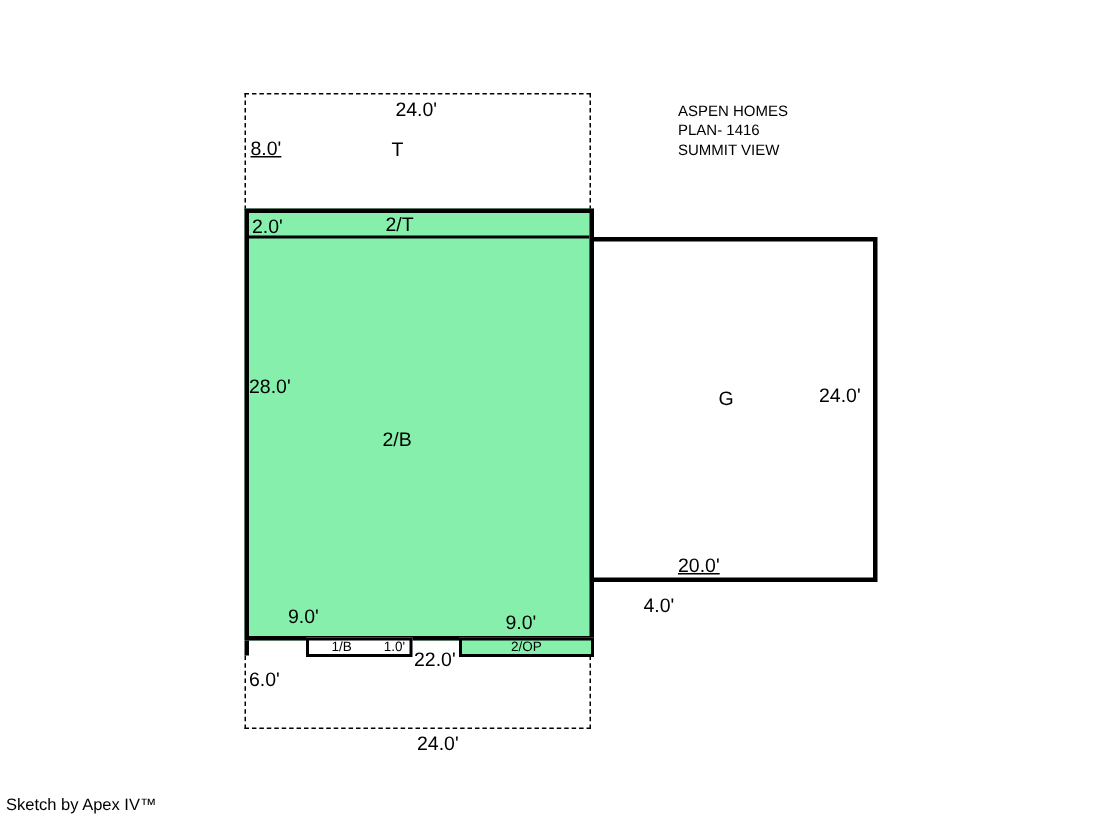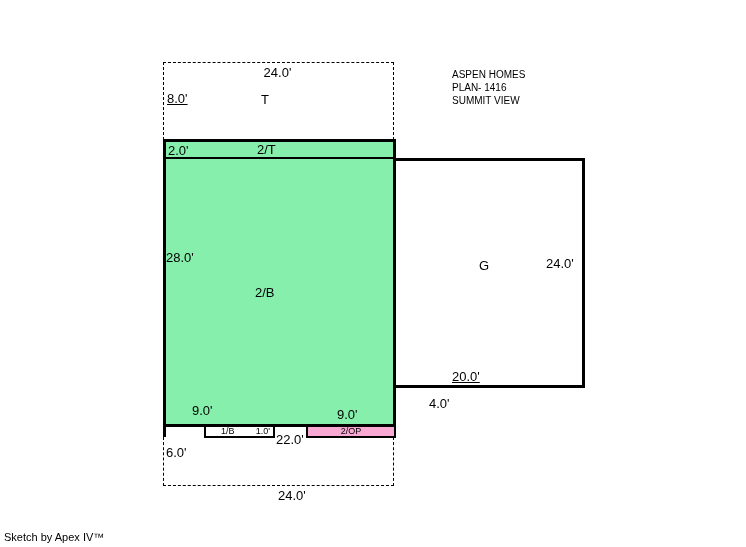"2/OP" #strip-2op { background: #f9a8d4 -> #86efac }
